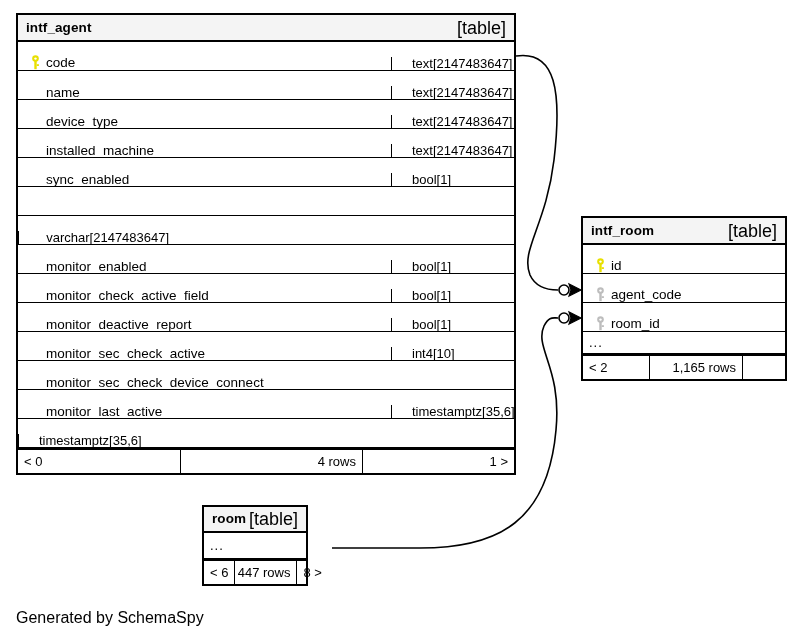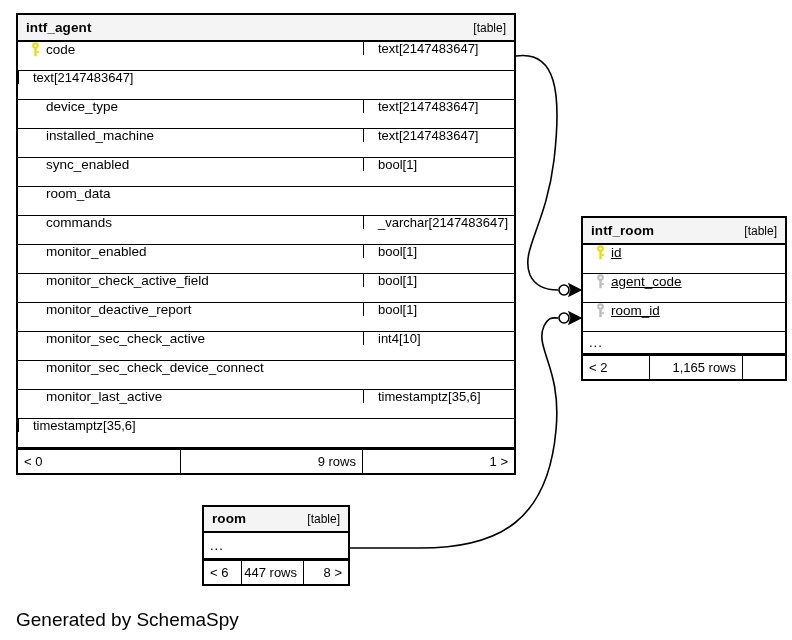"[table]" .tbl-kind { font-size: 12px -> 18px }
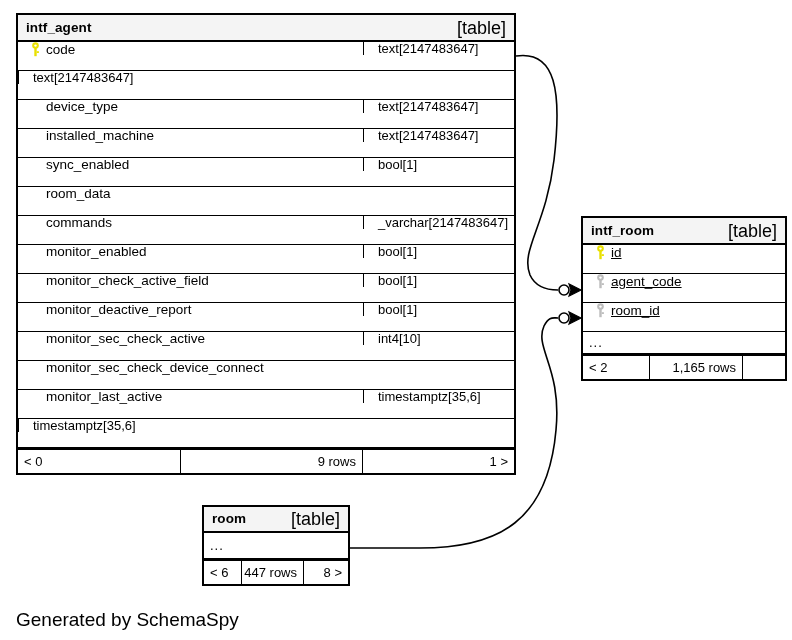"code" .tbl-row { align-items: flex-start -> flex-end; gap: none -> 28px }
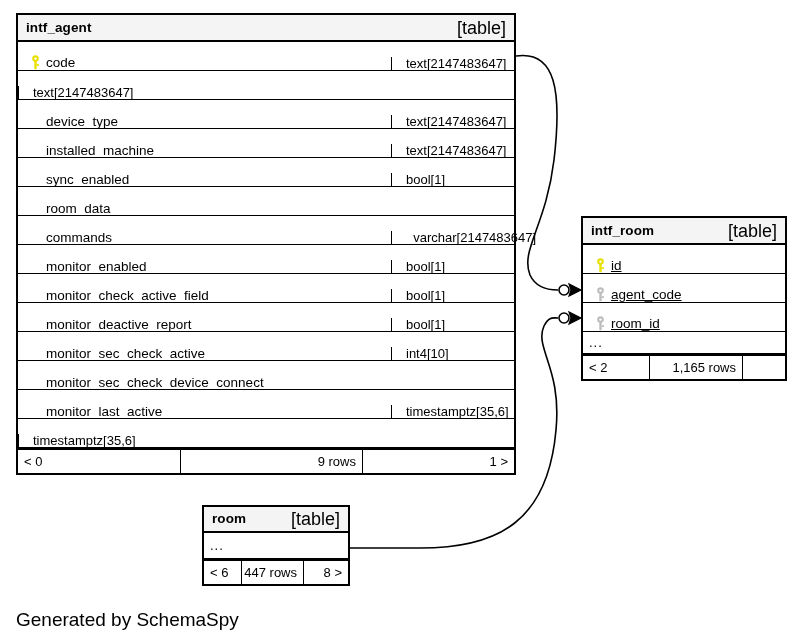"text[2147483647]" .cell-type { padding-left: 14px -> 20px }
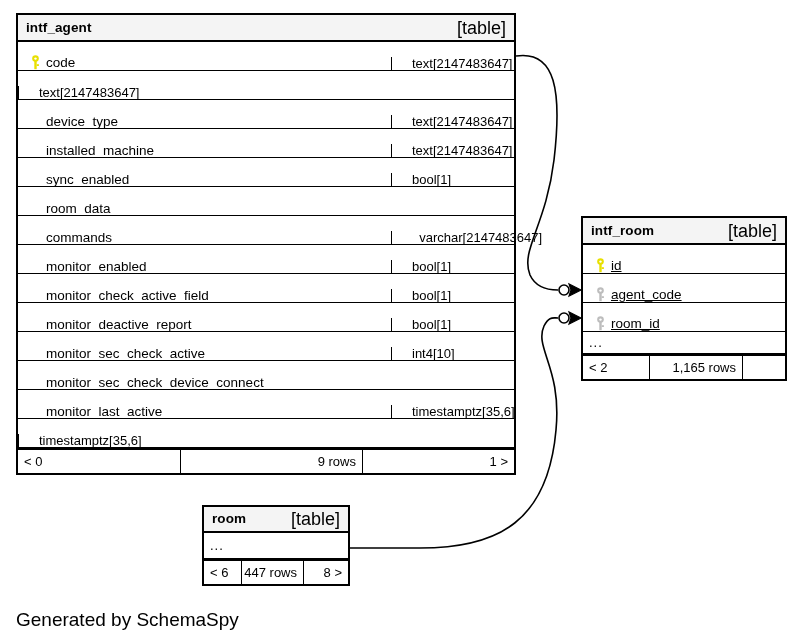"name" div.cell-name { html: none -> <div> <span></span> <span>name</span> </div> }
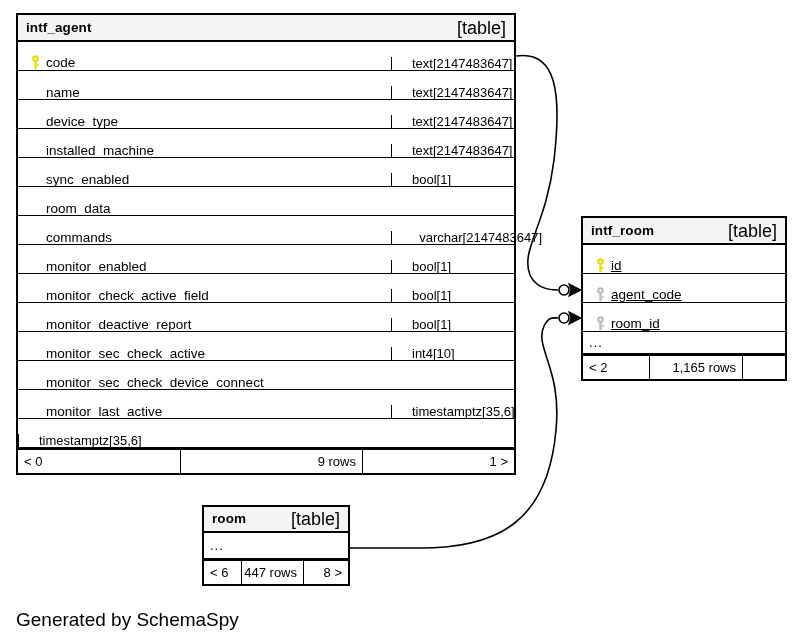"room_data" div.cell-name { html: <div> <span></span> <span>room_data</span> </div> -> none }
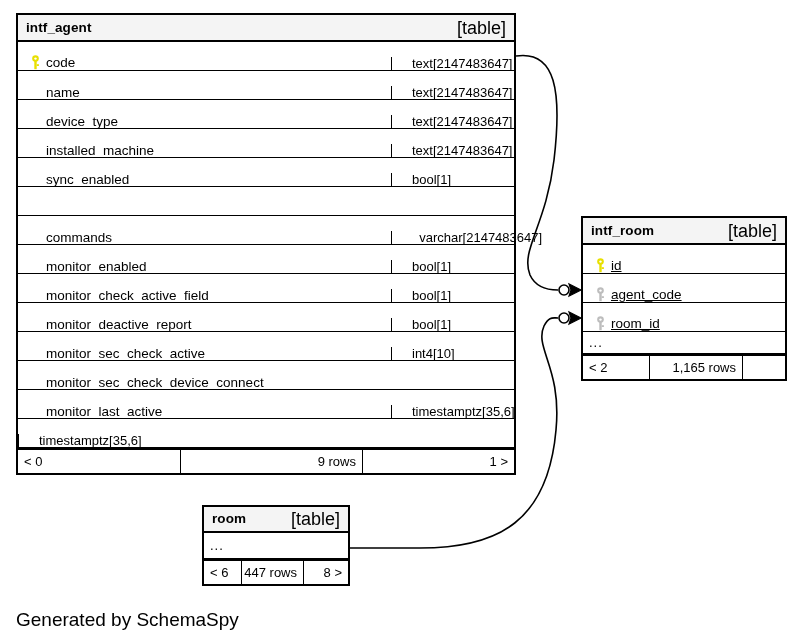"commands" div.cell-name { html: <div> <span></span> <span>commands</span> </div> -> none }
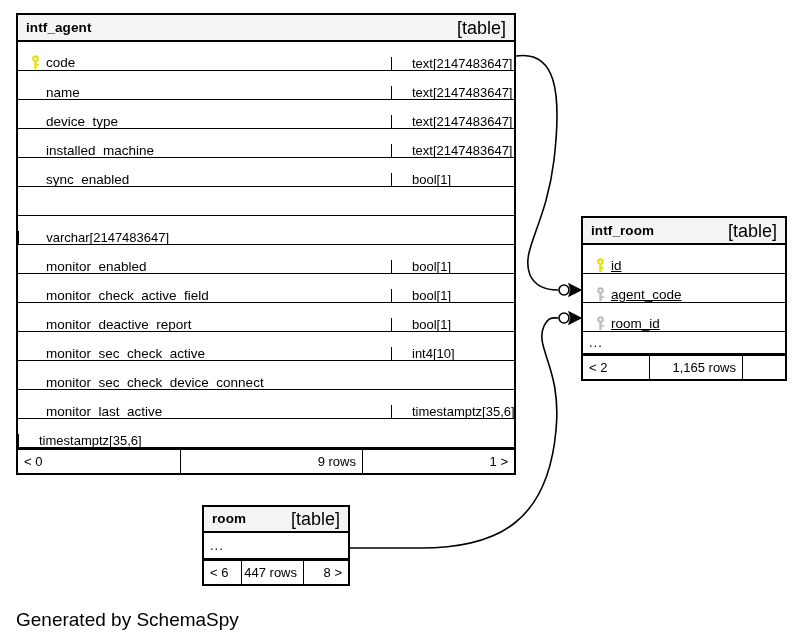"id" #table-intf-room .cell-name { text-decoration: underline -> none }
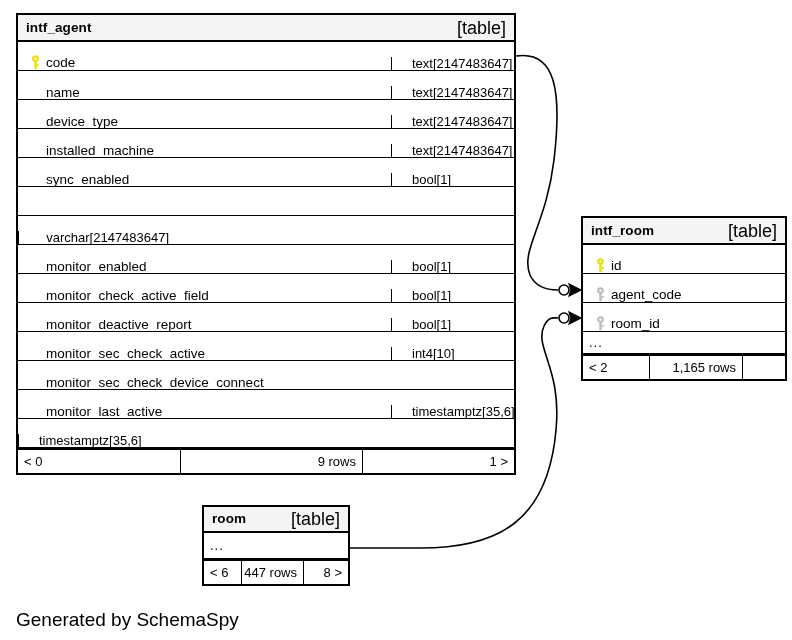"9 rows" div.foot-cell { text: 9 -> 4 }
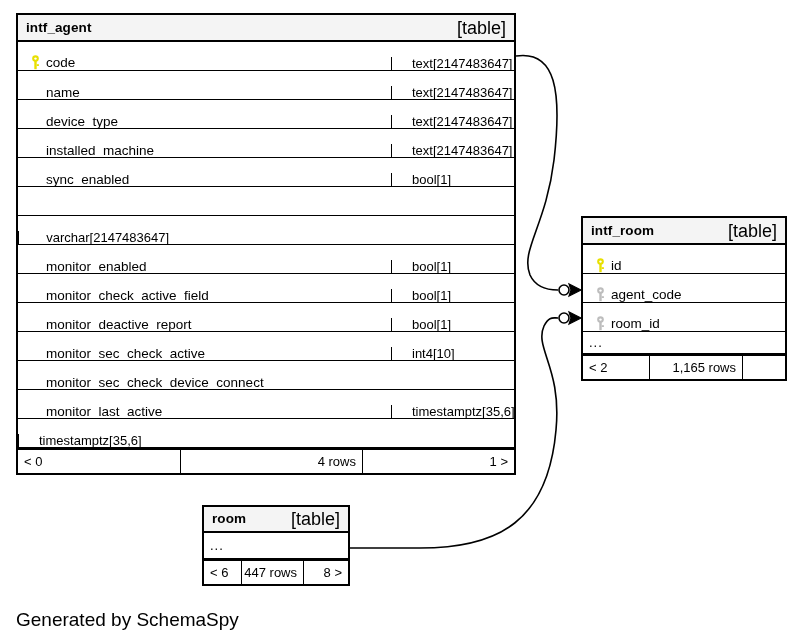"room" #table-room { width: 148px -> 106px }
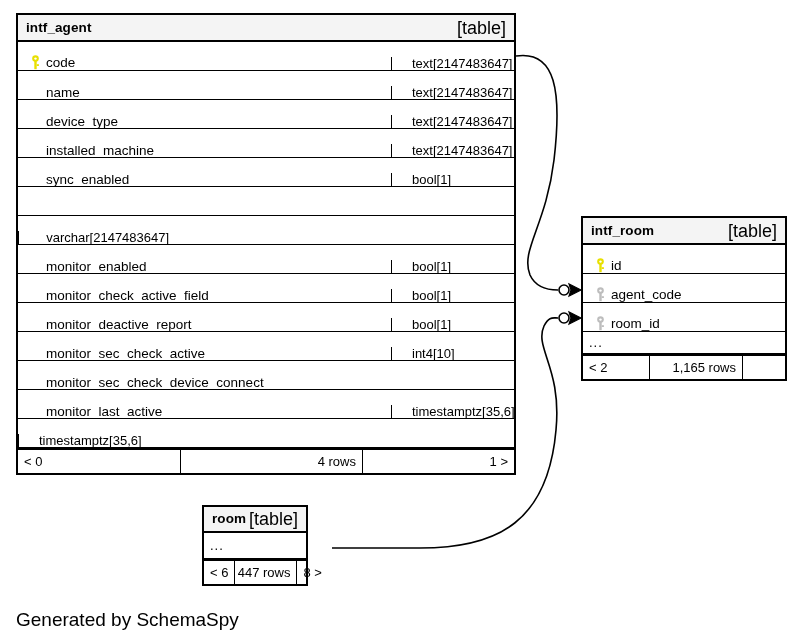"Generated by SchemaSpy" #generated-by { font-size: 19px -> 16px }
